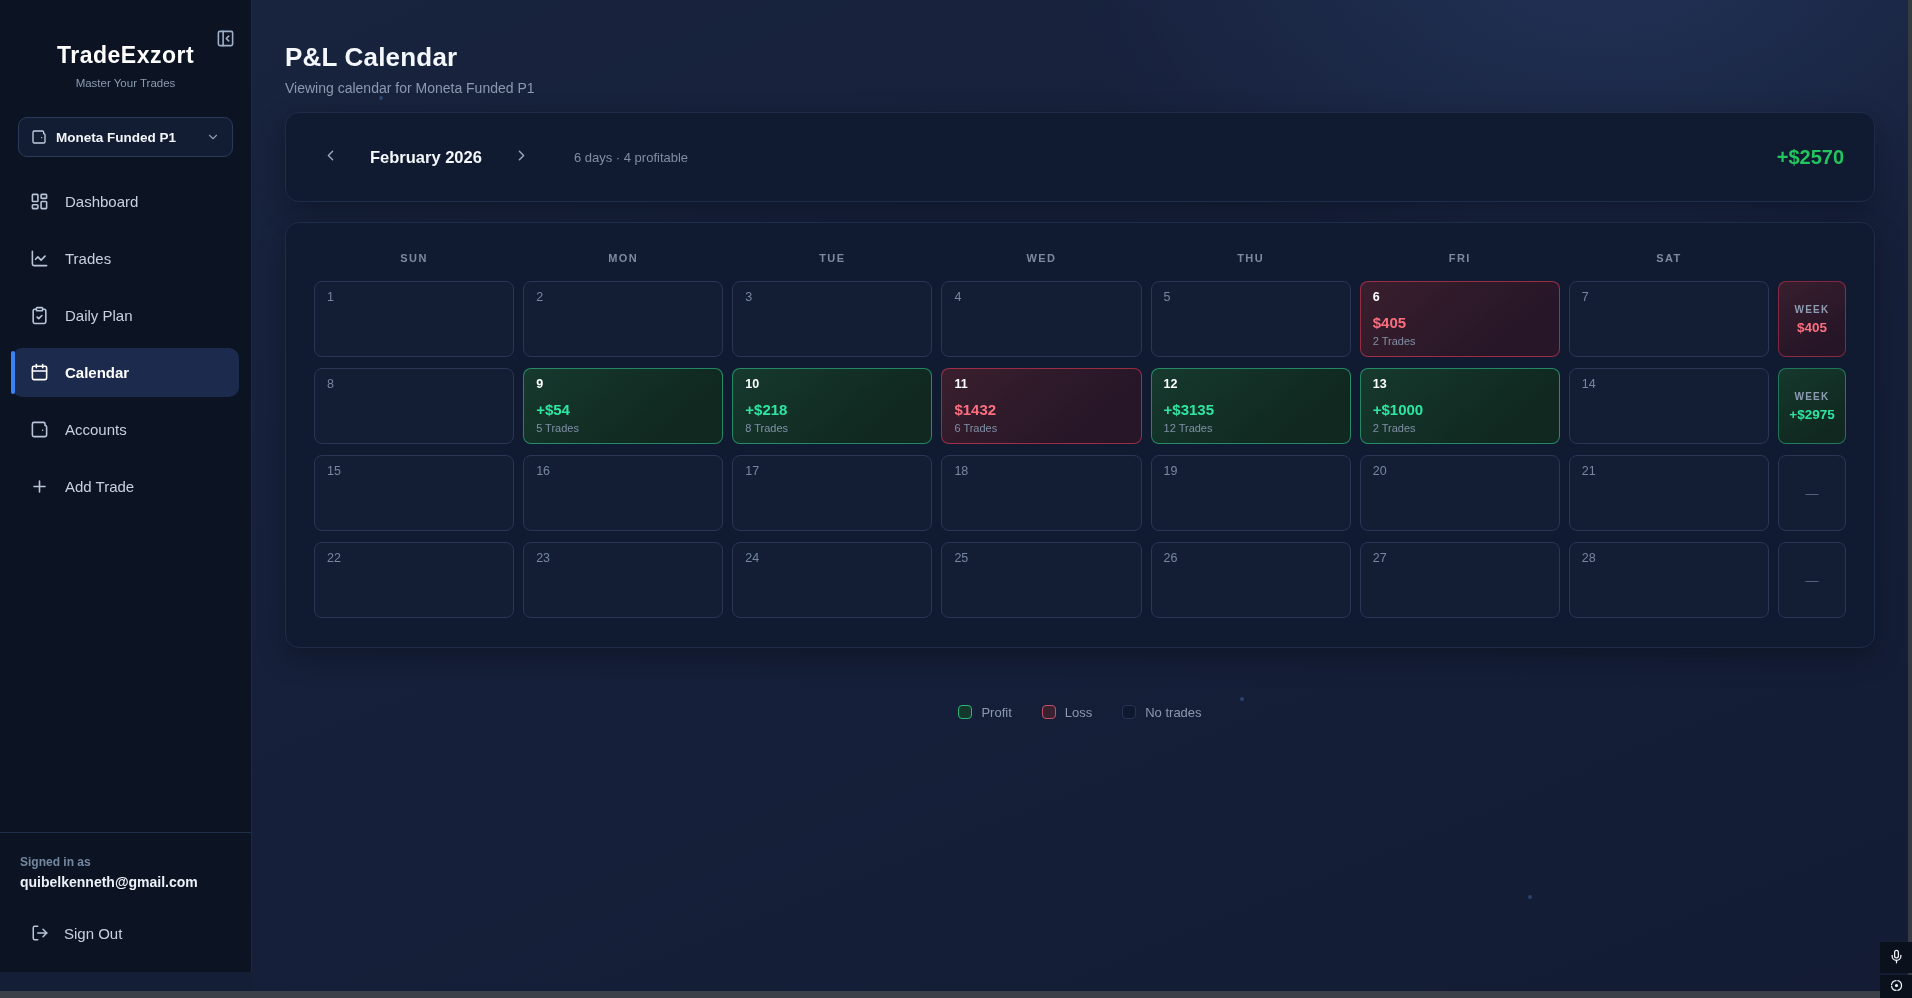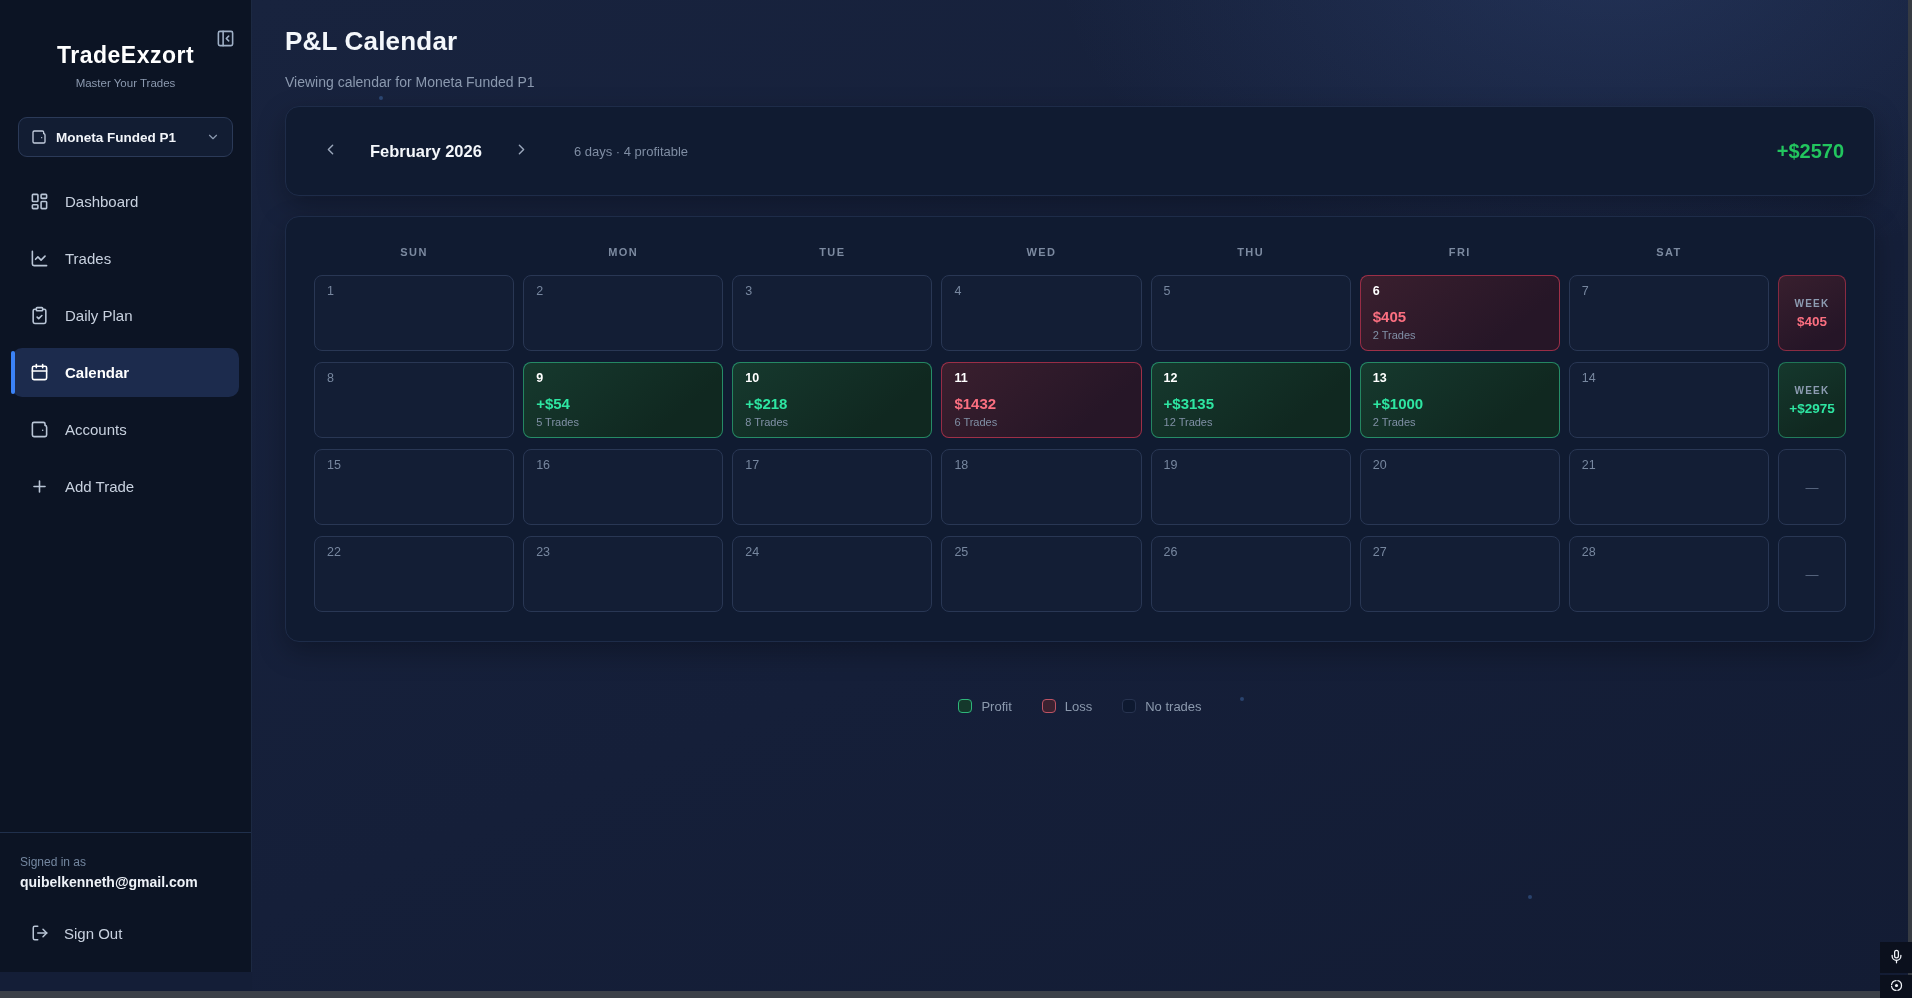"P&L Calendar" .main { padding: 26px 37px 0 33px -> 42px 37px 0 33px }
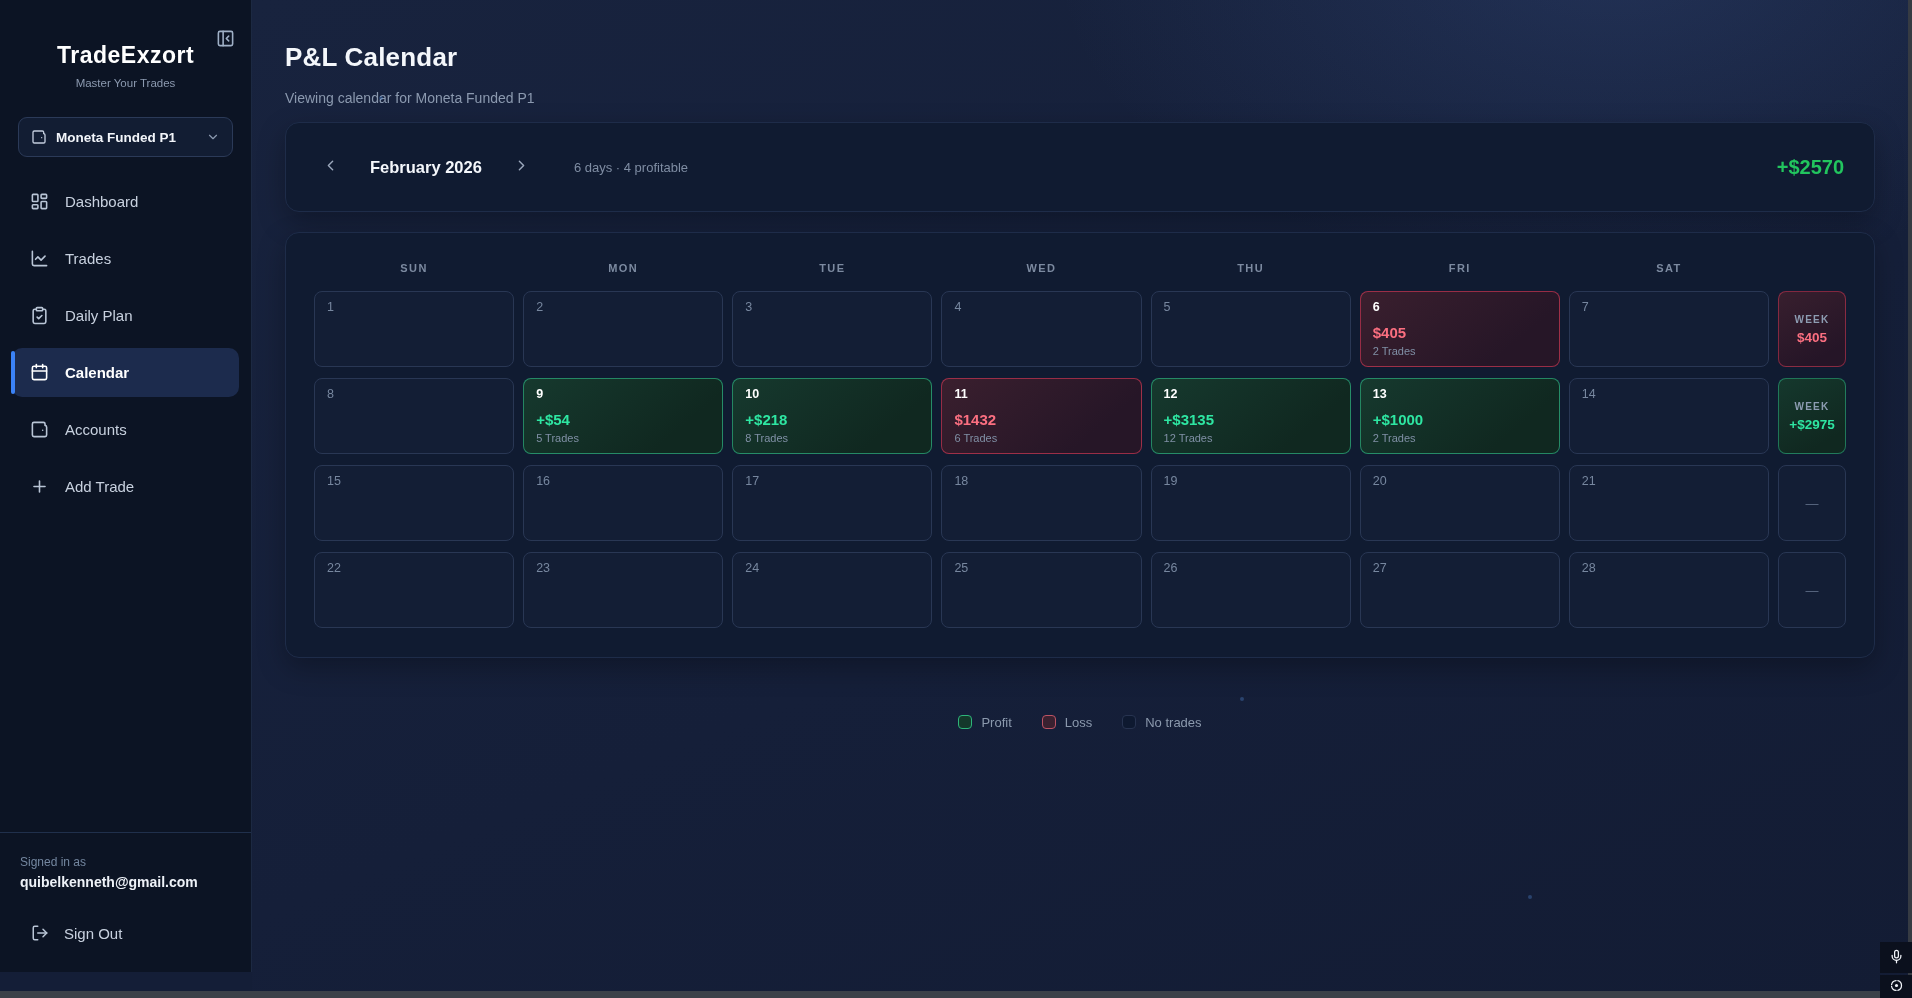"Viewing calendar for Moneta Funded" .page-subtitle { margin-top: 17px -> 7px }
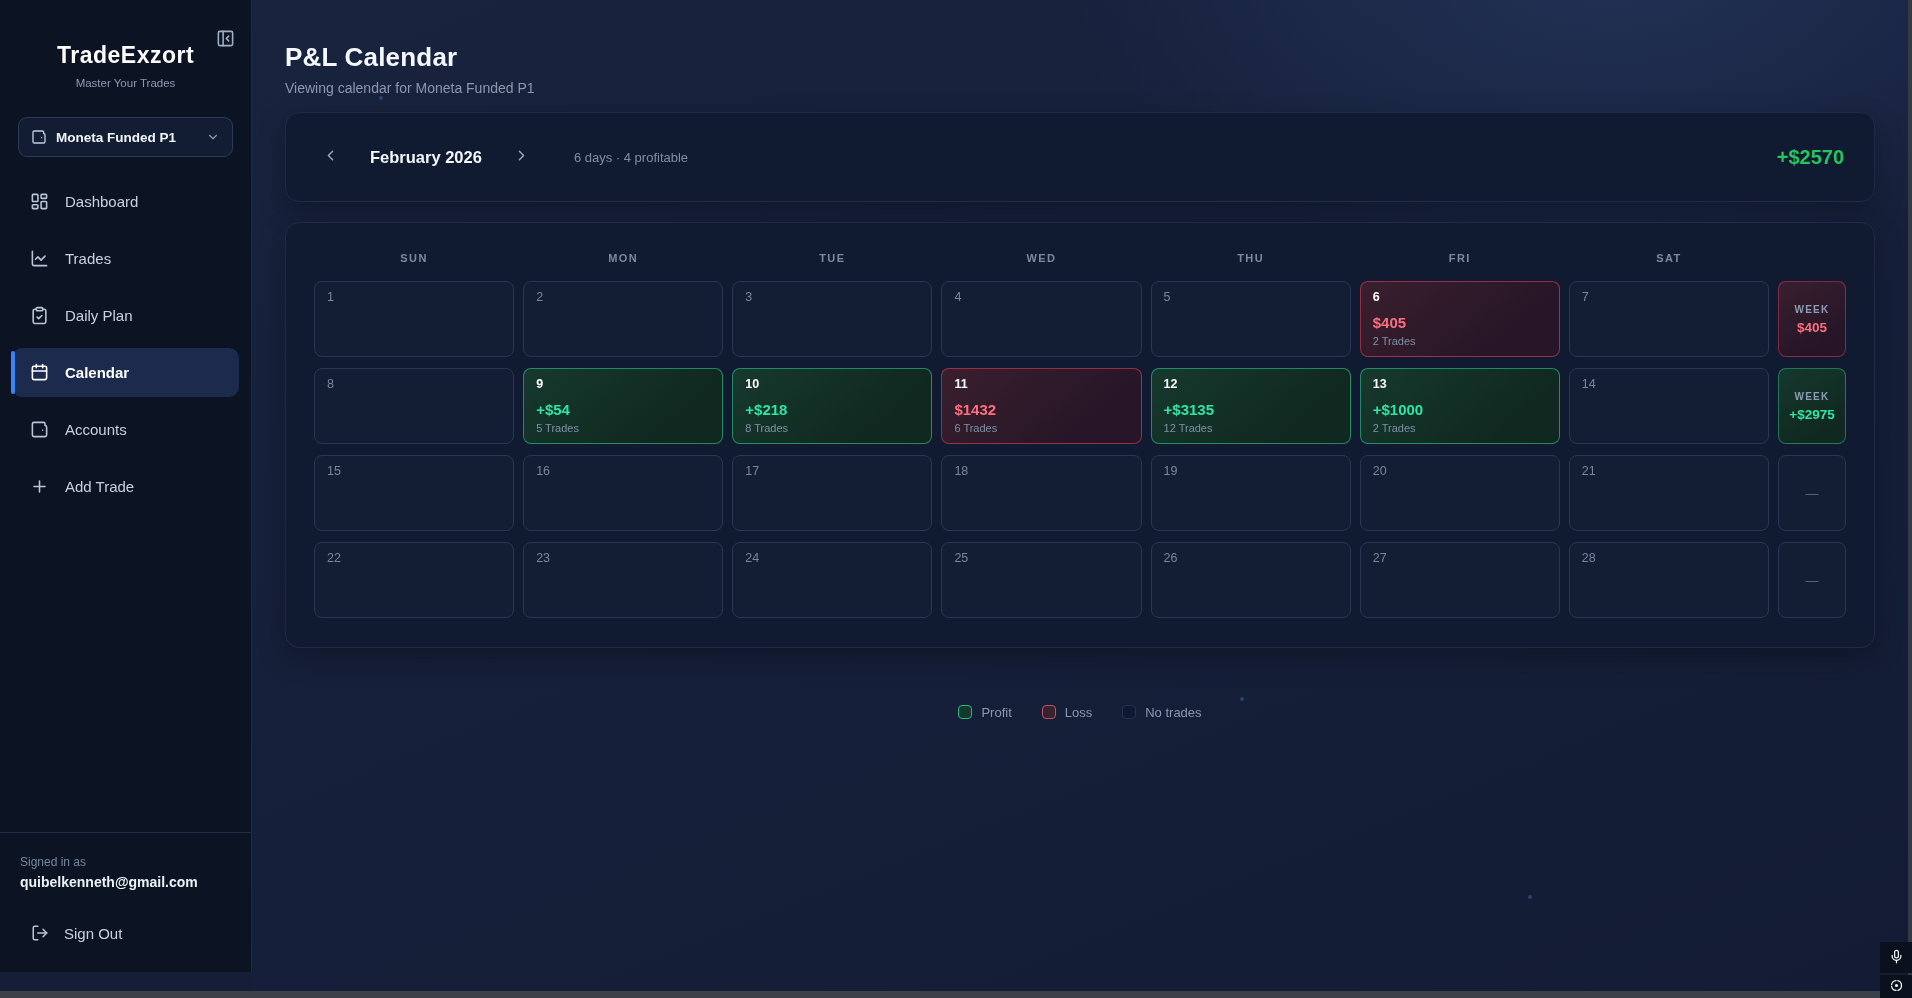"Signed in as" .signed-in-label { font-weight: 400 -> 700 }
